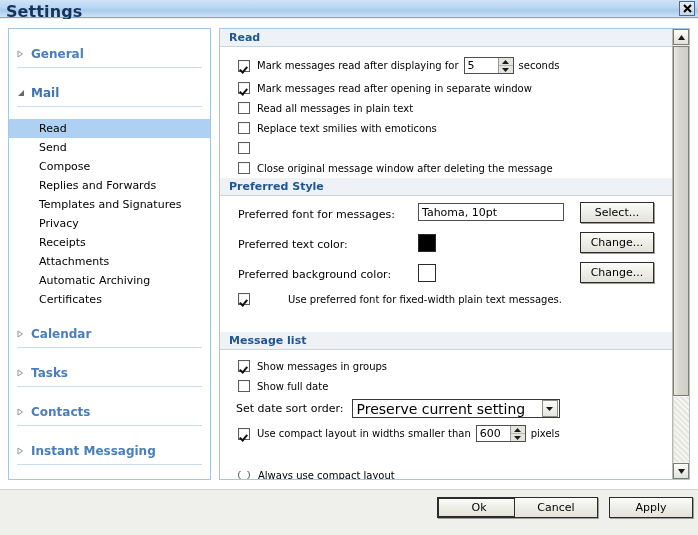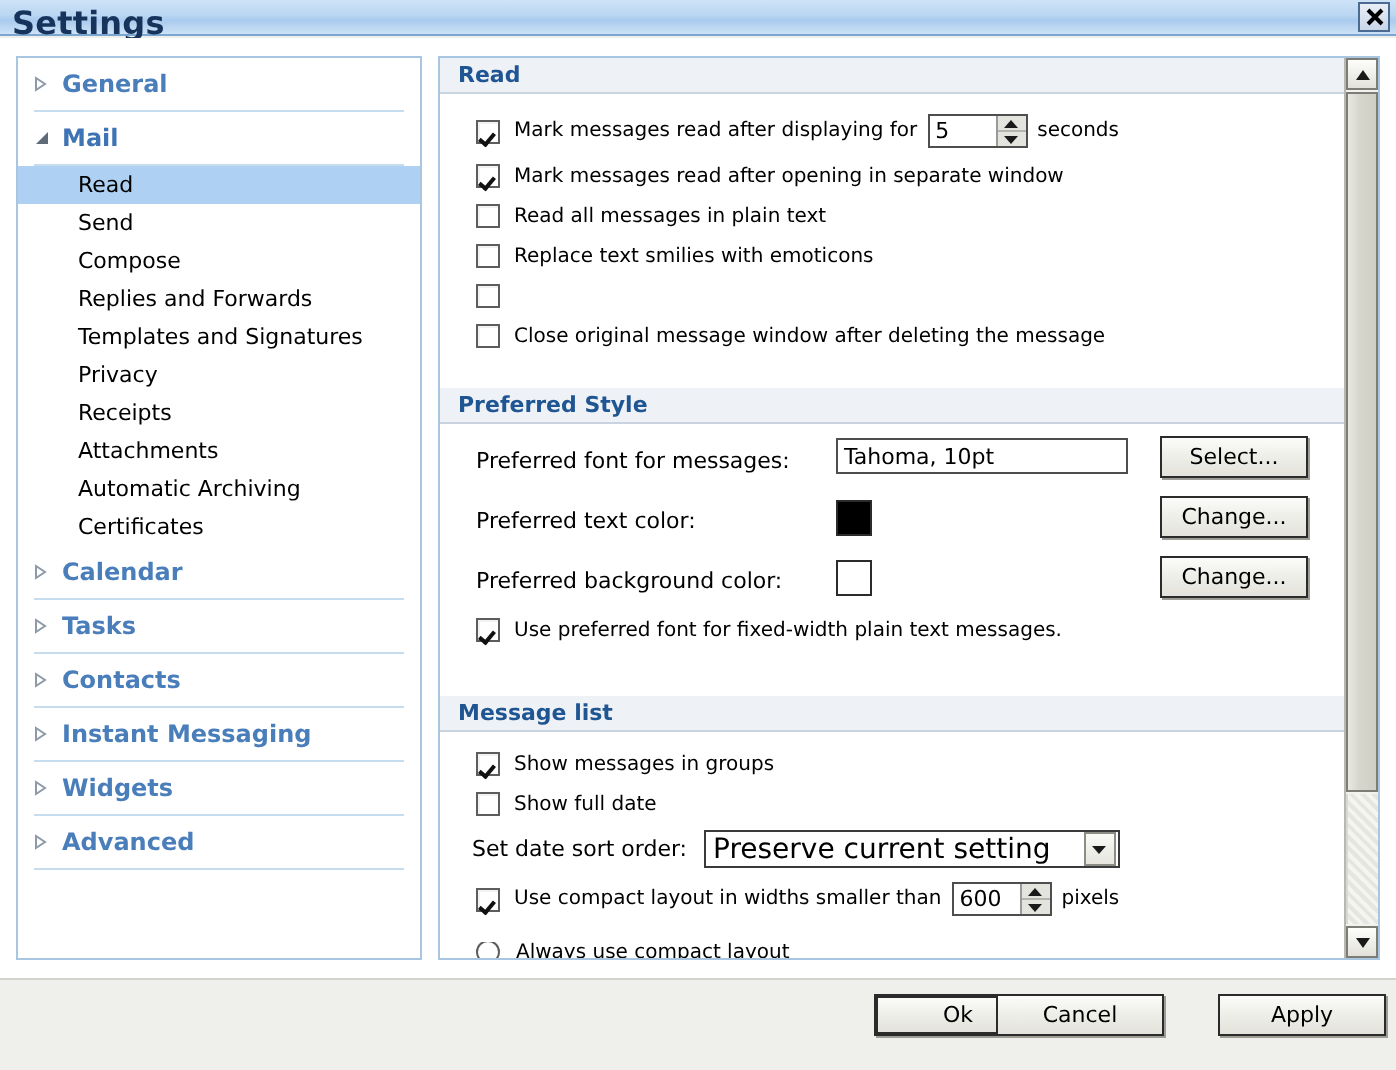"General" .nav-group { margin: 0 8px -> 12px 8px }
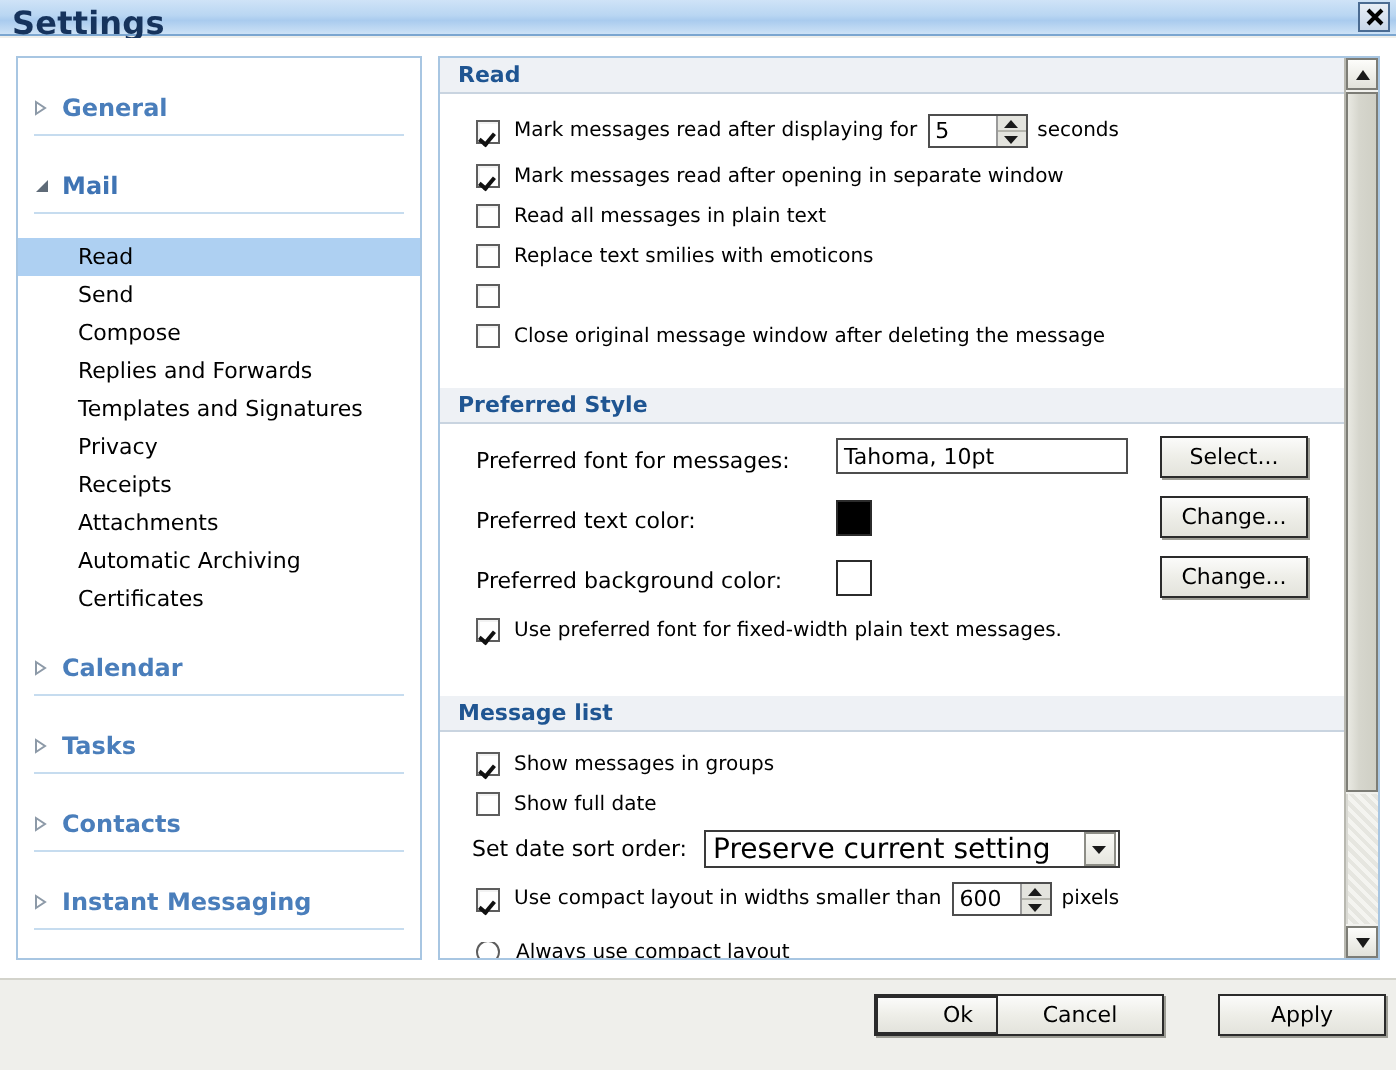"Preferred Style" div.section-header { margin-top: 16px -> none }
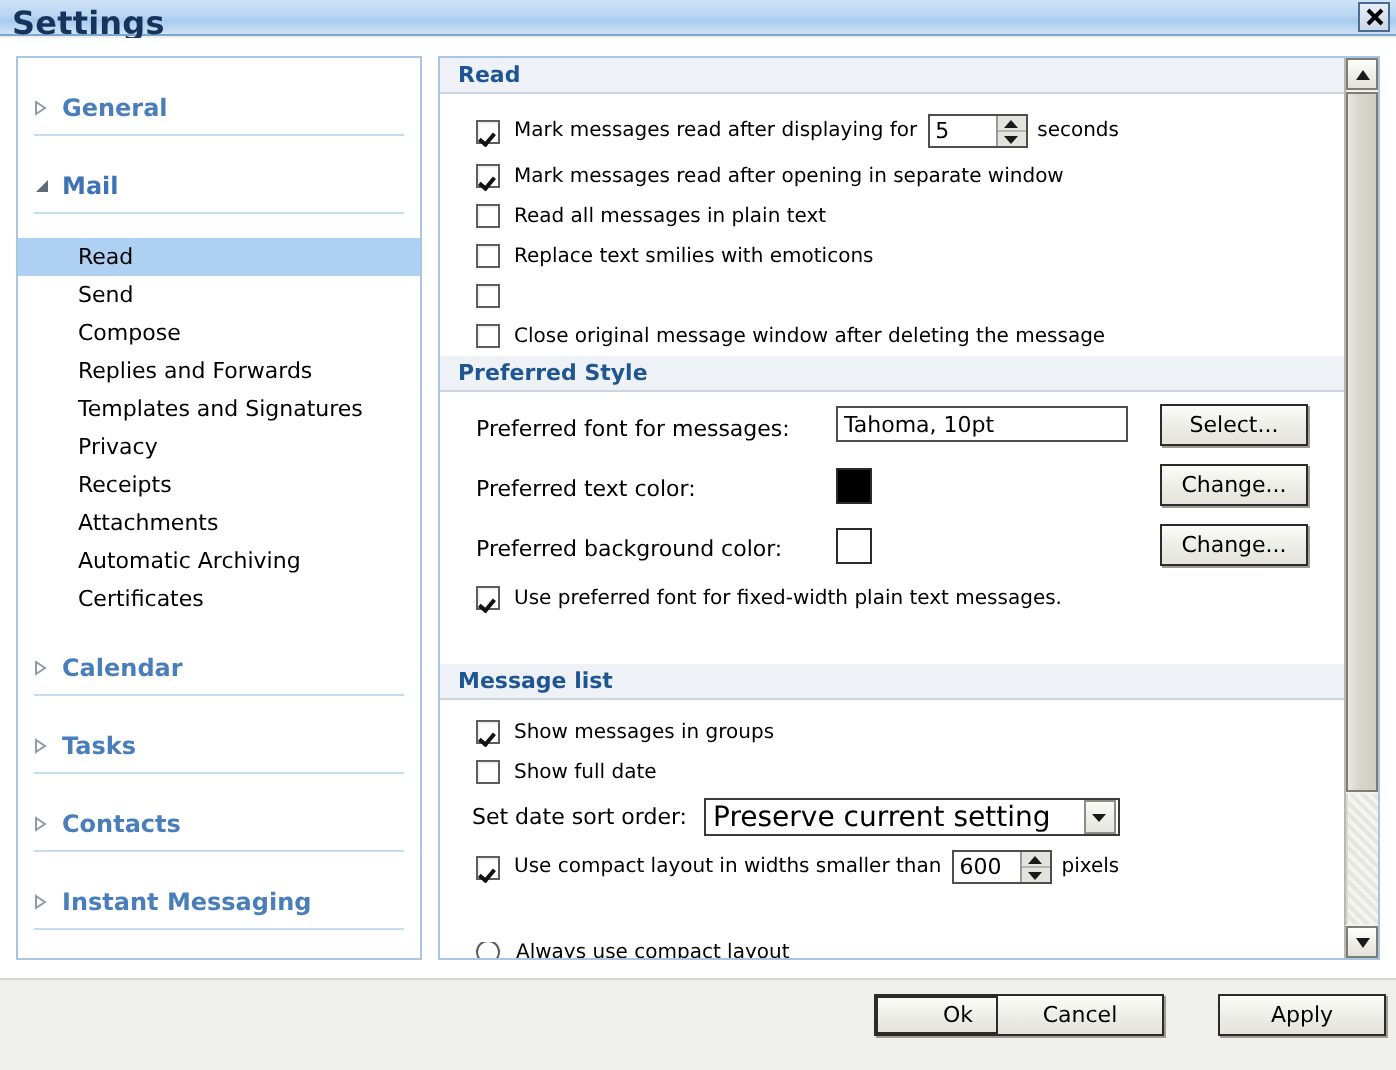"Use preferred font for fixed-width" div.row { gap: none -> 31px }
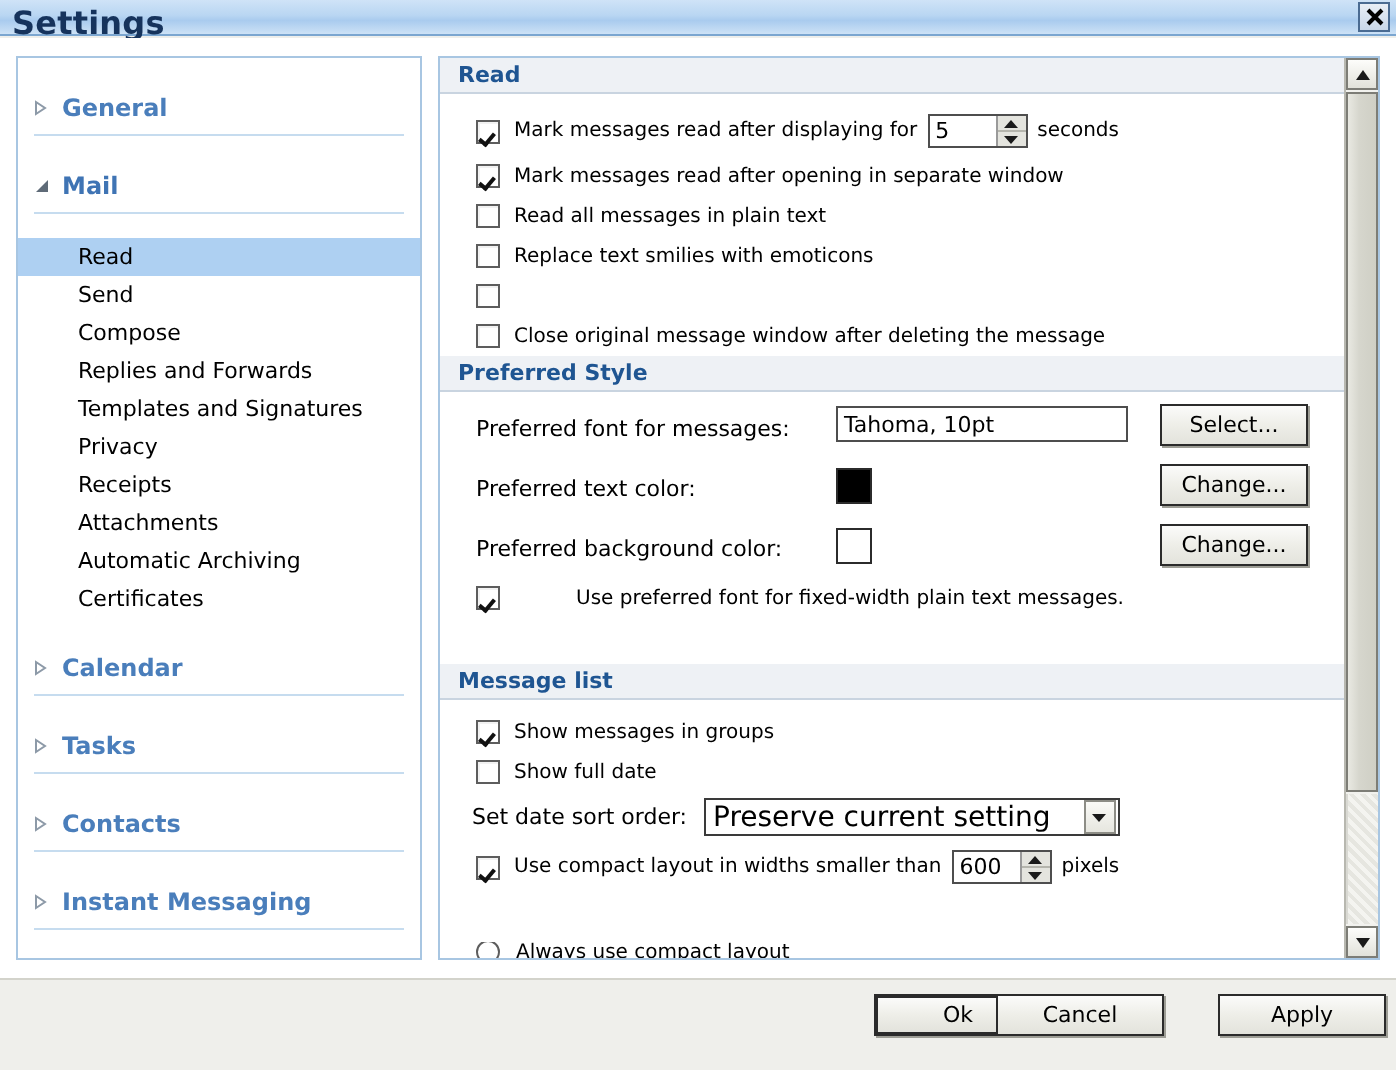"Always use compact layout" #clipped-row { align-items: center -> flex-end }
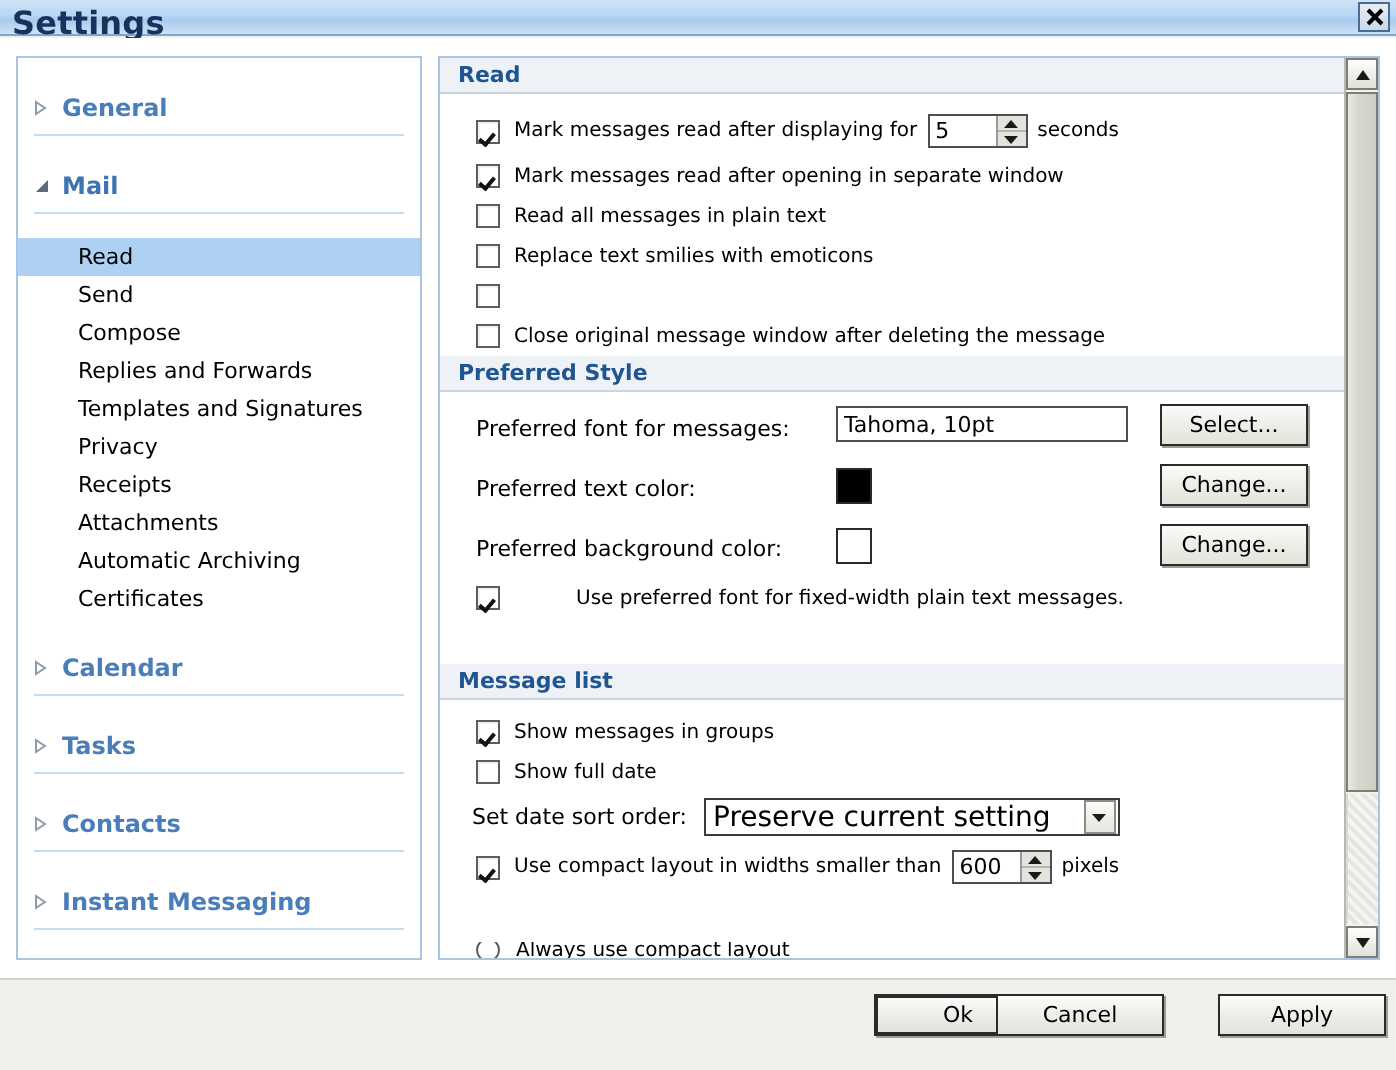"Cancel" #btn-cancel { left: 498px -> 514px }
